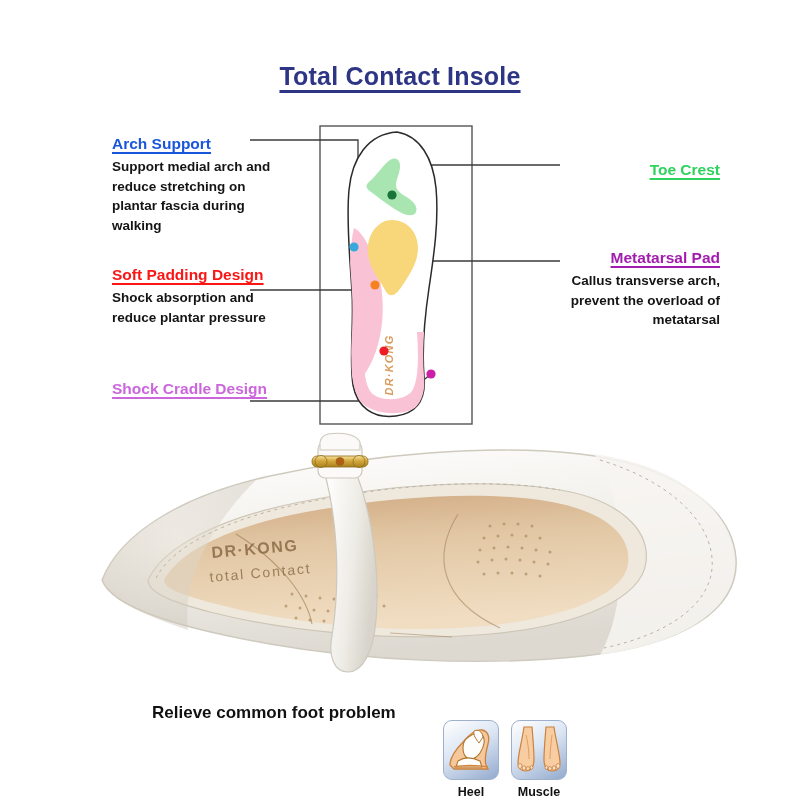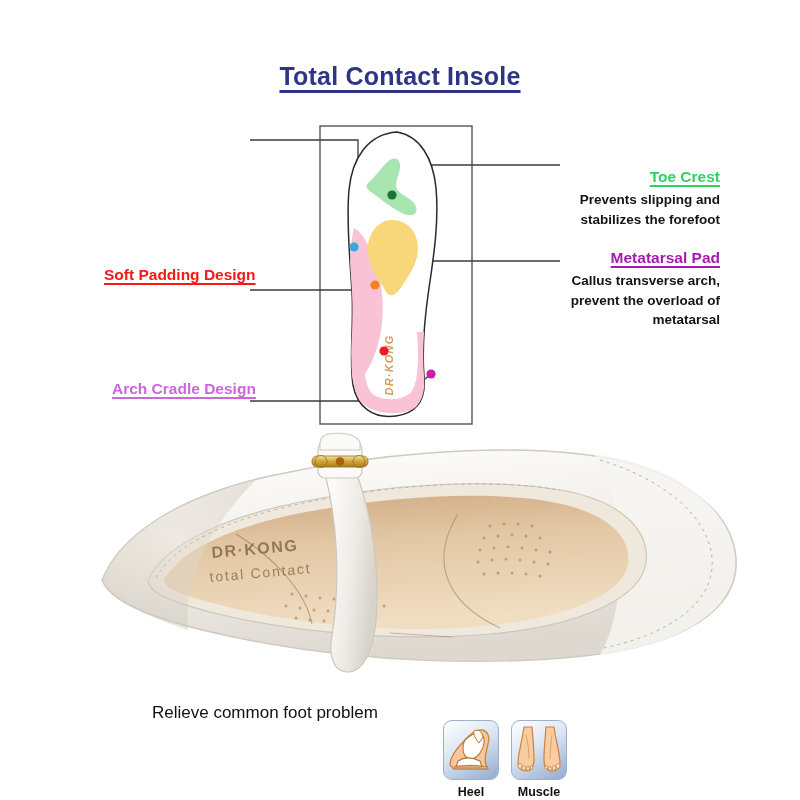"Arch Support" div.callout { html: none -> <div> <div>Arch Support</div> <div>Support medial arch and reduce stretching on plantar fascia during walking</div> </div> }
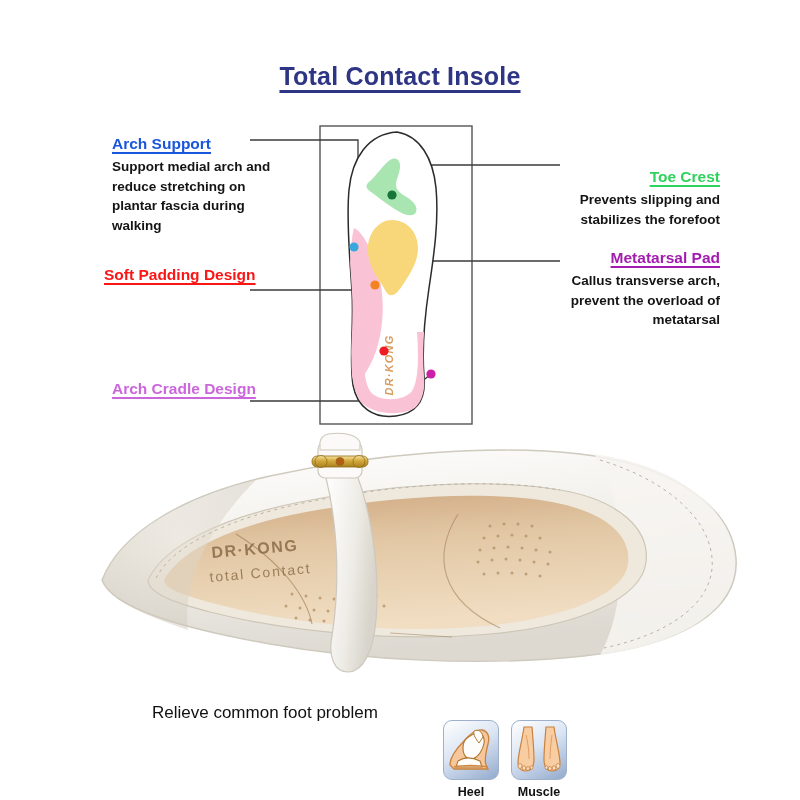"Toe Crest" div.callout { top: 167px -> 160px }
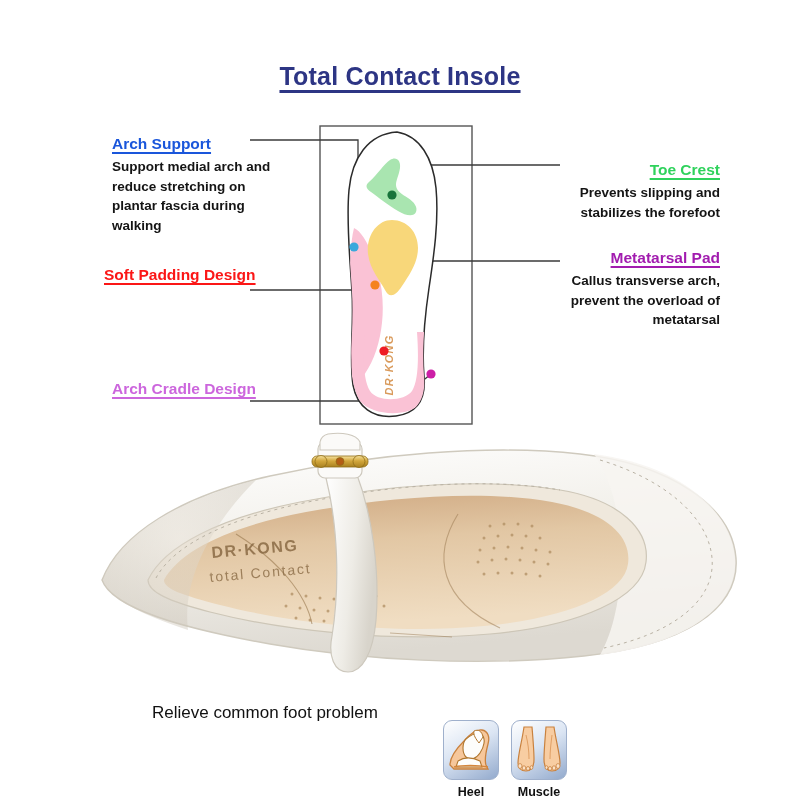"Prevents slipping and stabilizes the" div.body { html: <div>Prevents slipping and stabilizes the forefoot</div> -> none }
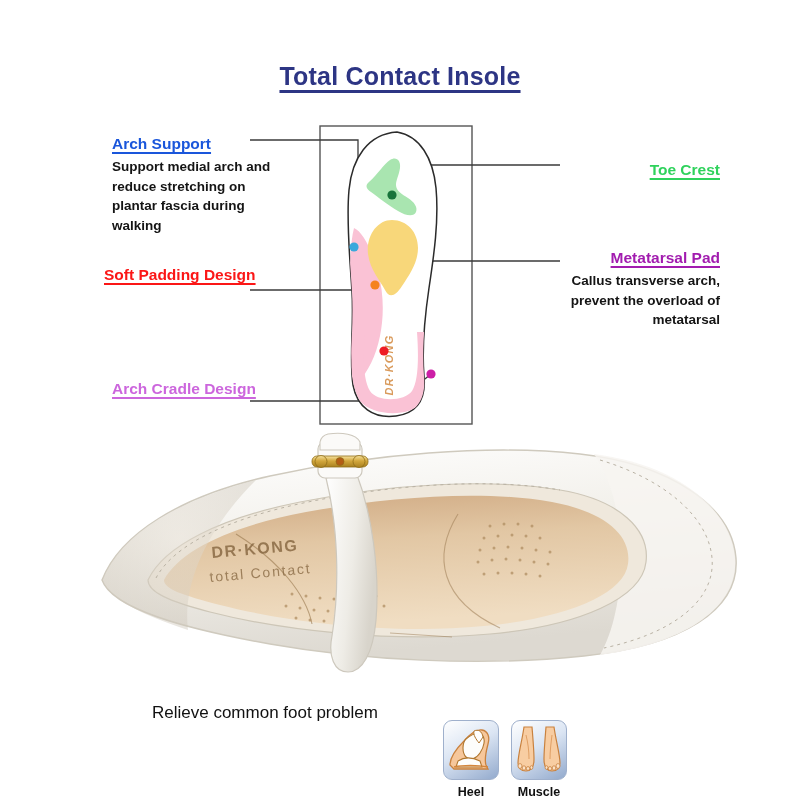"Soft Padding Design" div.callout { left: 104px -> 112px }
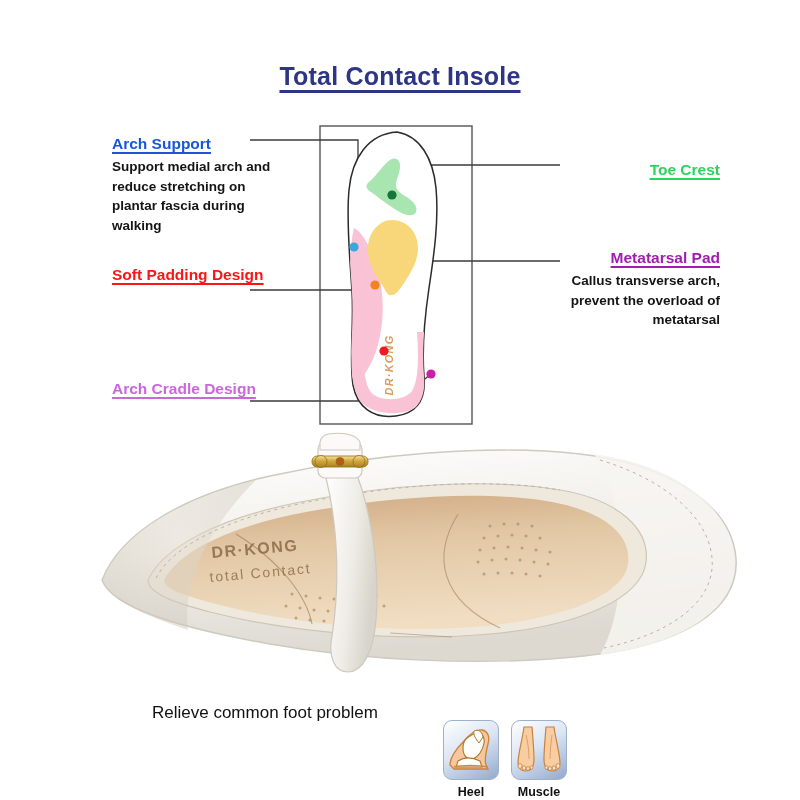"Shock absorption and reduce plantar" div.body { html: none -> <div>Shock absorption and reduce plantar pressure</div> }
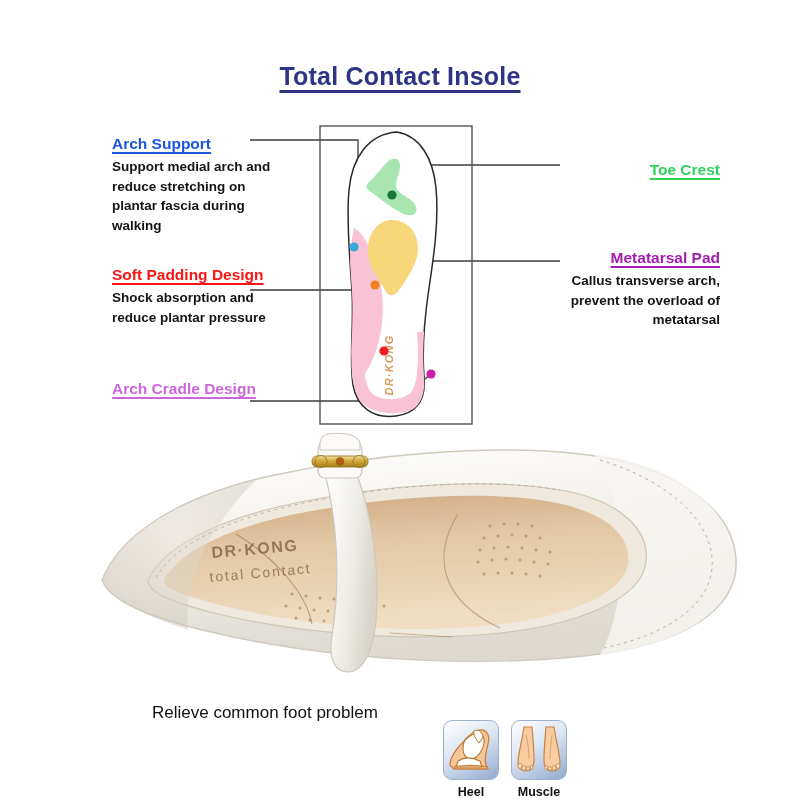"Arch Cradle Design" div.head { text: Arch -> Shock }
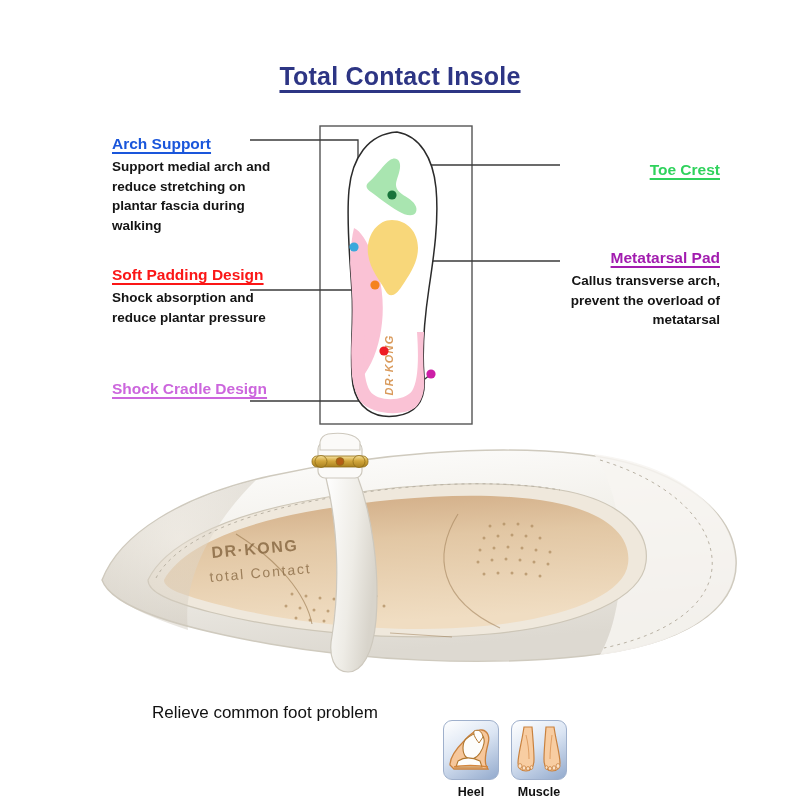"Relieve common foot problem" .relieve { font-weight: normal -> bold }
